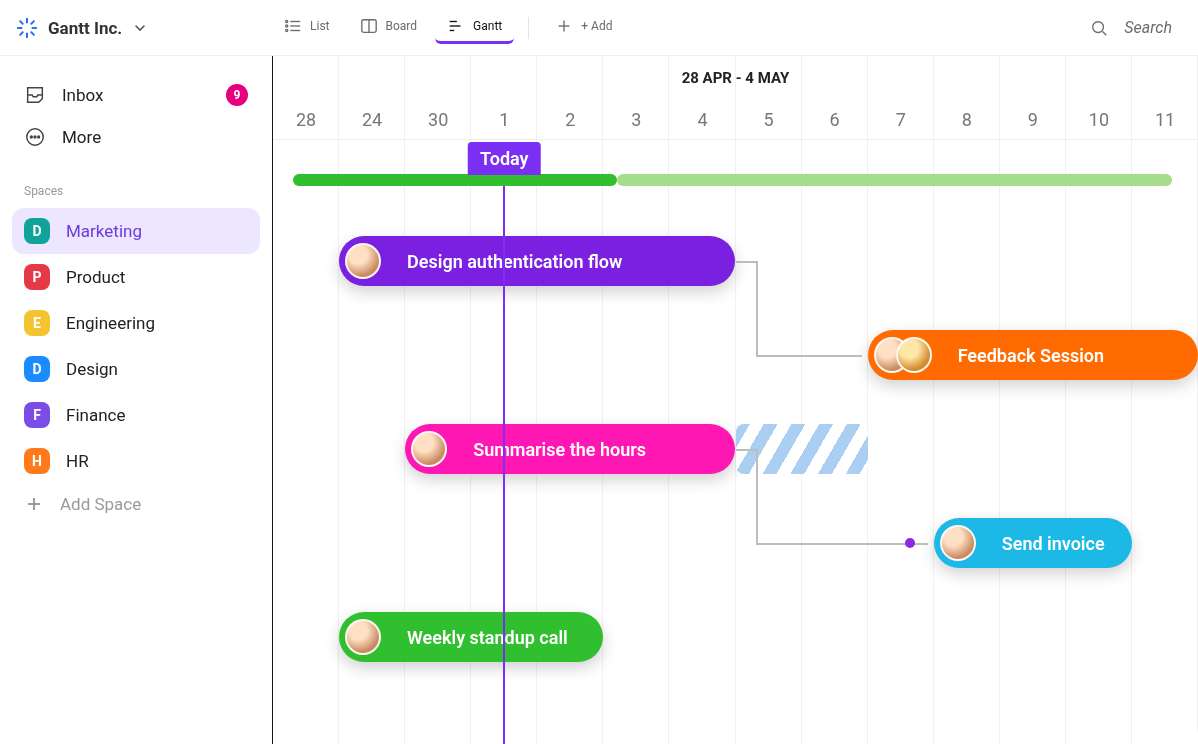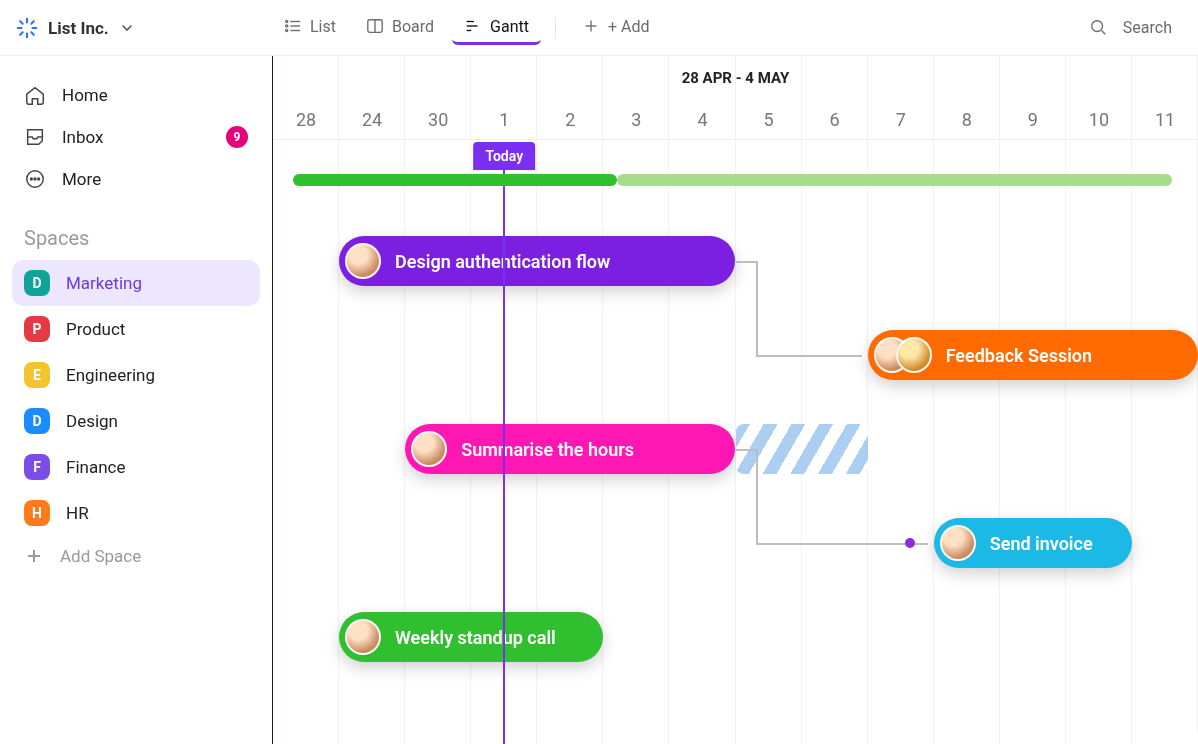"List Inc." span { text: List -> Gantt }
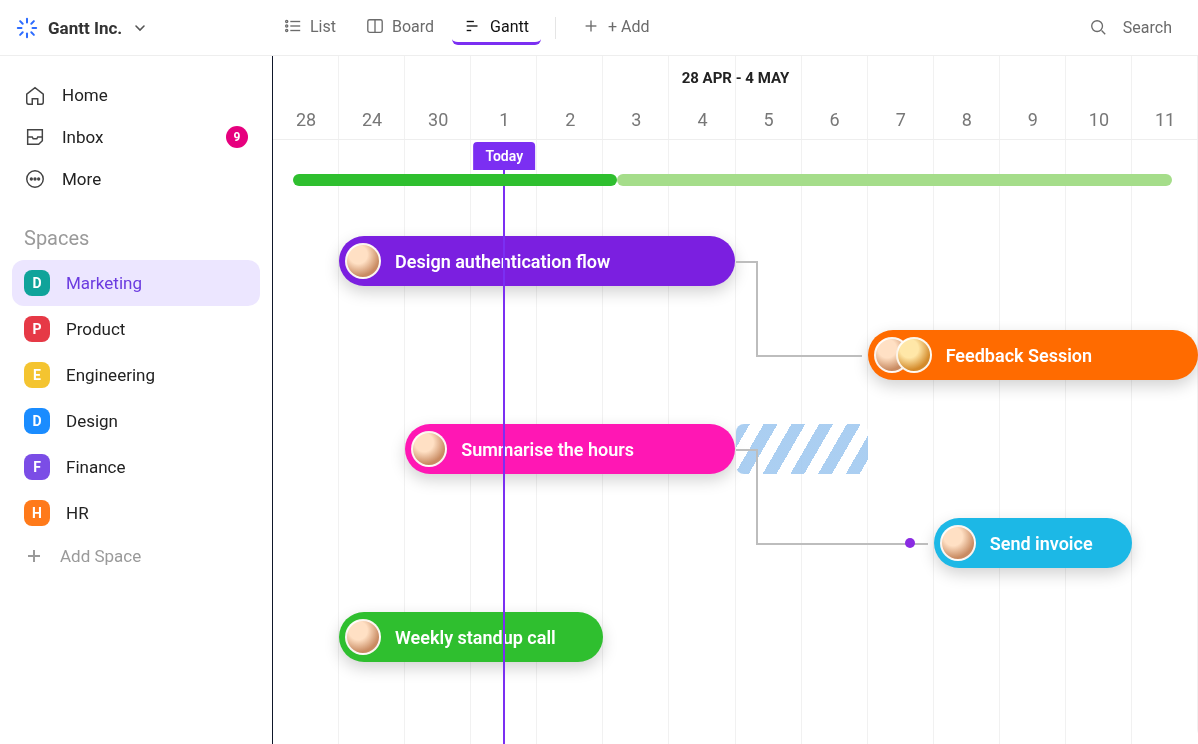"List" .view-btn { font-size: 16px -> 12px }
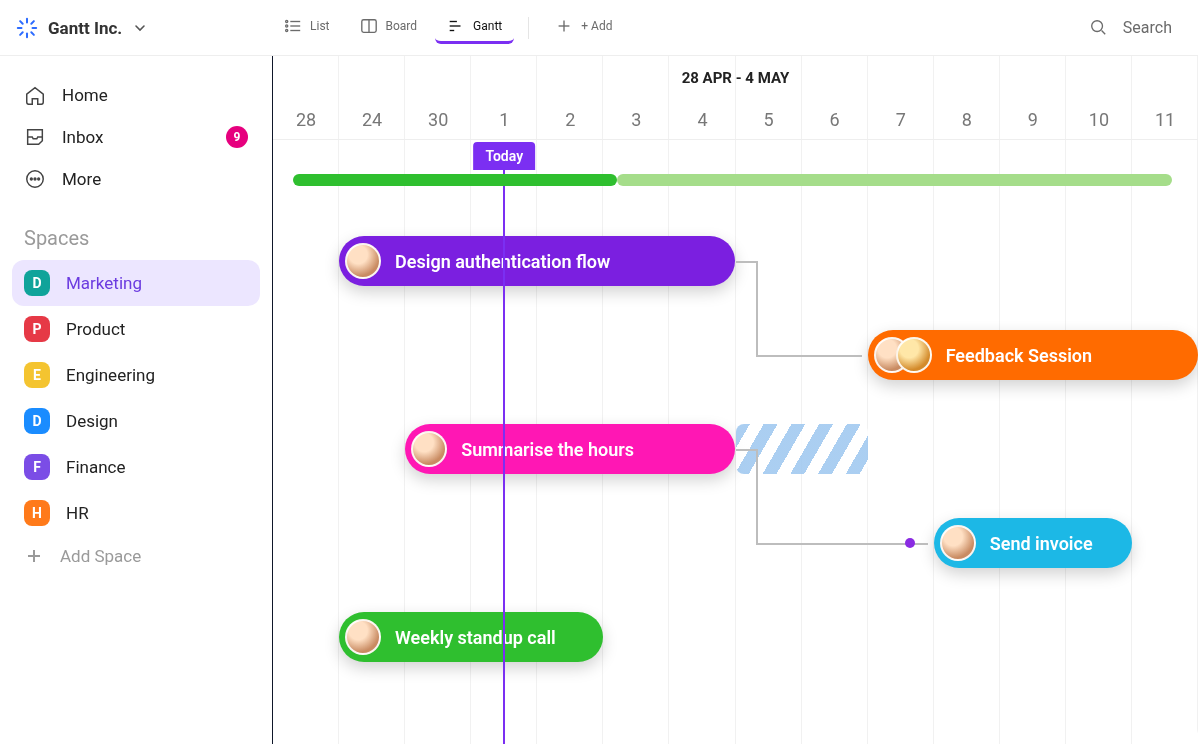"Search" .head-action { align-items: flex-start -> center; font-style: none -> italic }
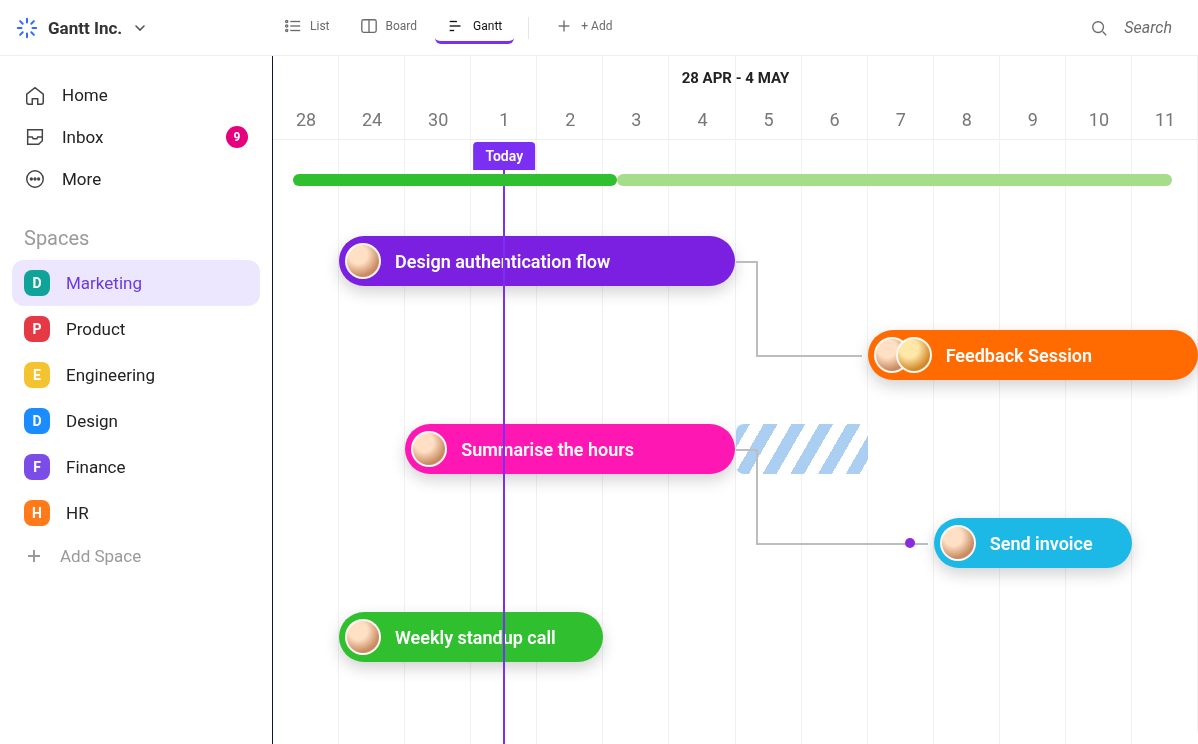"Home" div.nav-item { html: <div> <svg> <path></path> </svg> <span>Home</span> </div> -> none }
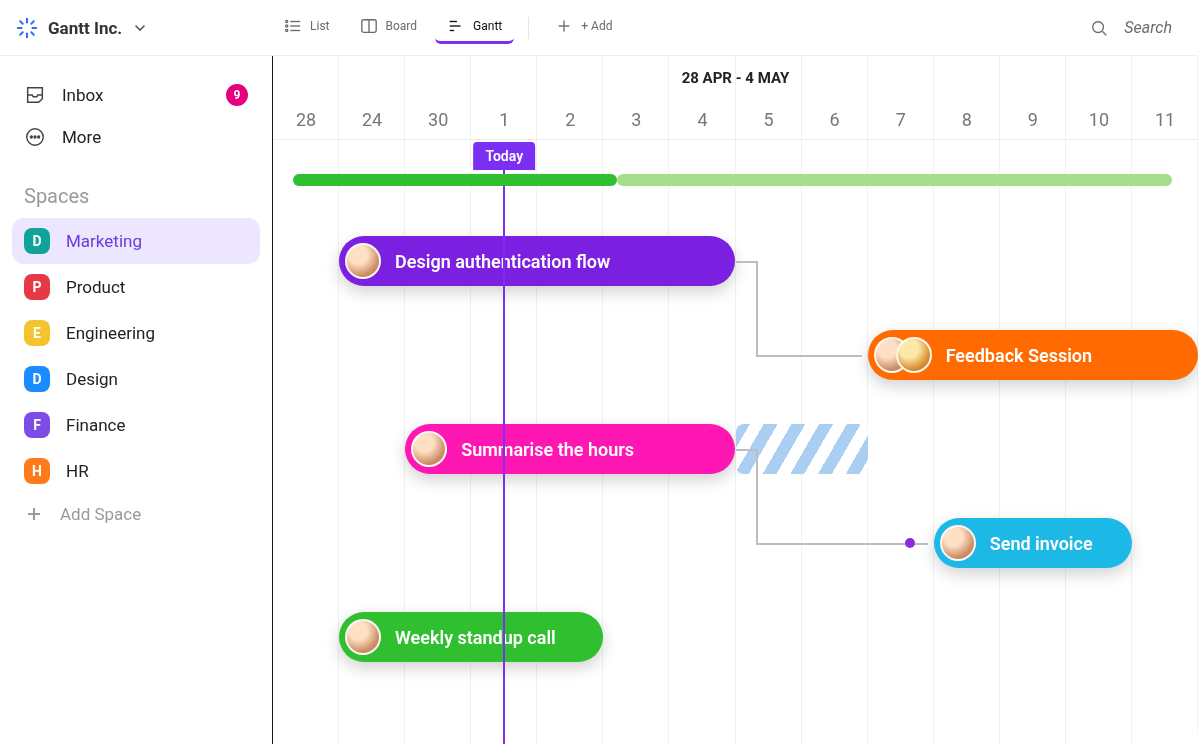"Today" .today-chip { font-size: 14px -> 18px }
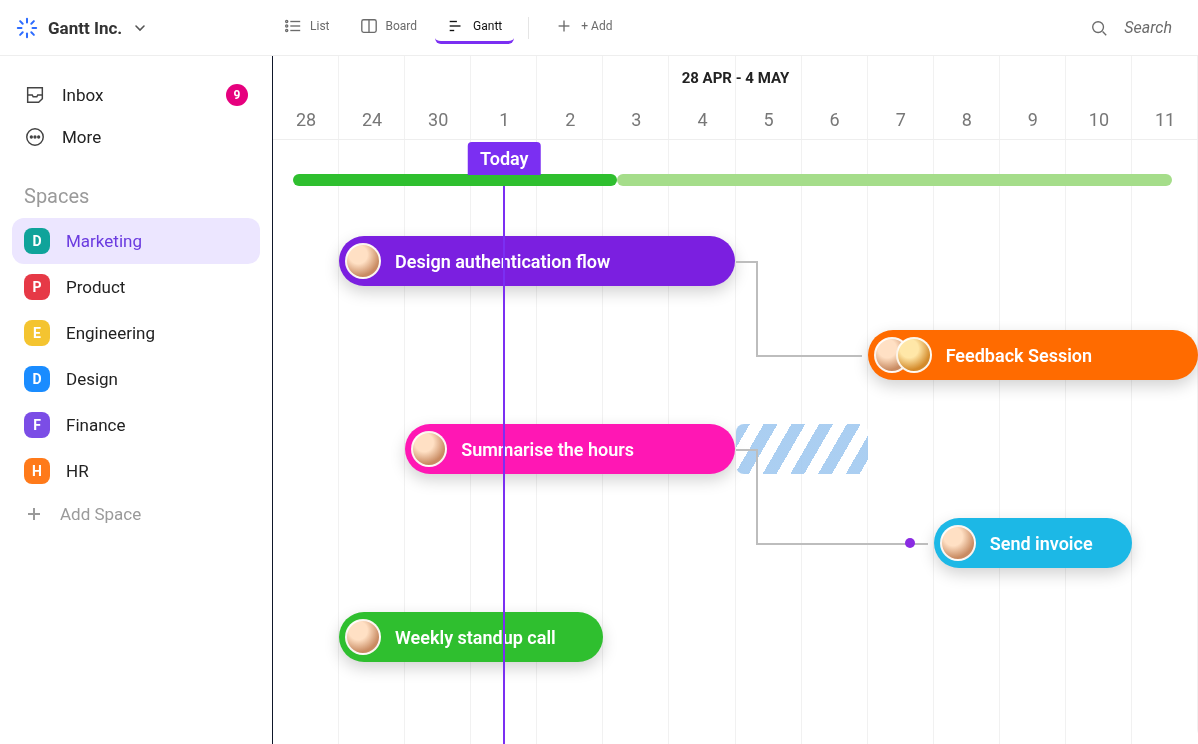"Spaces" .section-label { font-size: 20px -> 12px }
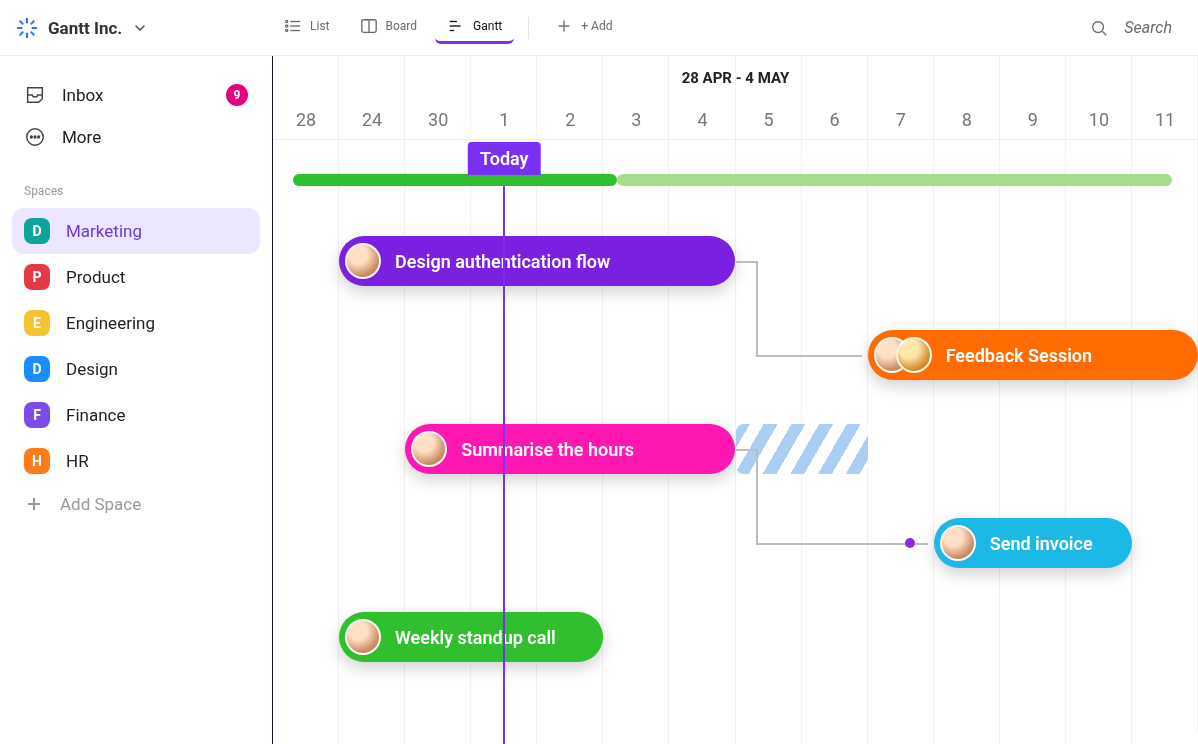"Design authentication flow" .task-pill { gap: 14px -> 26px }
